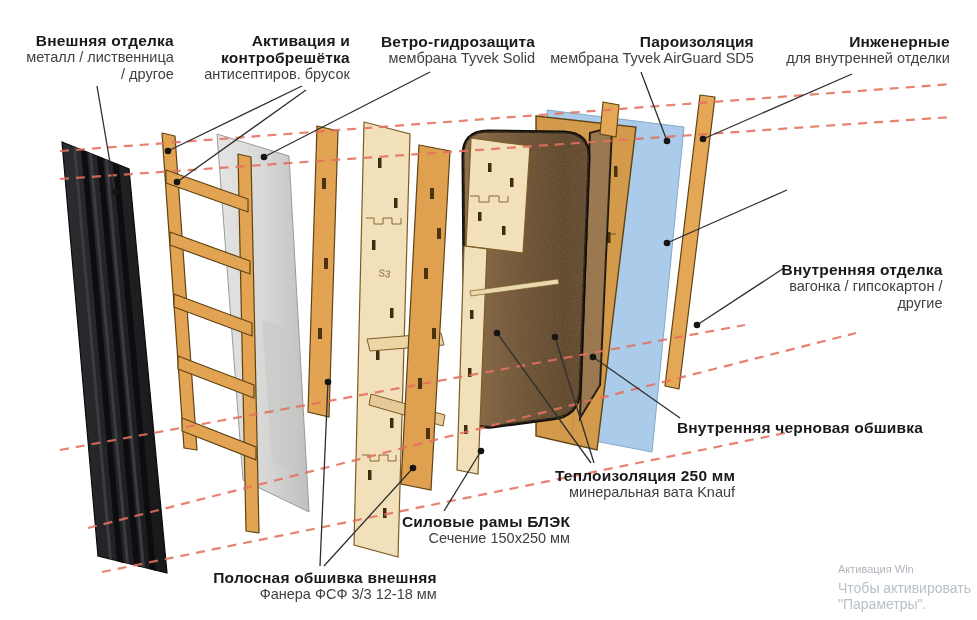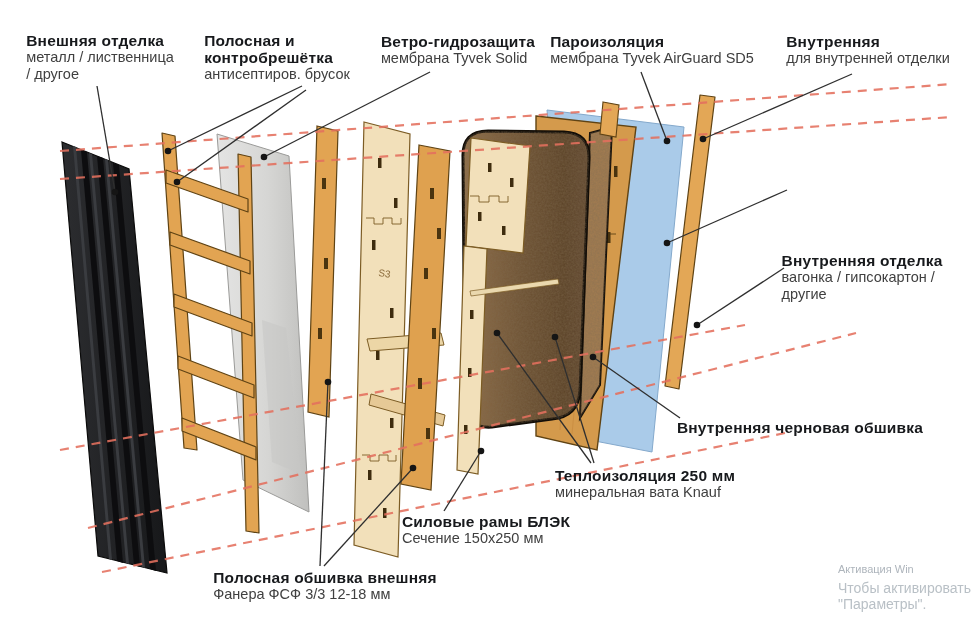"Внешняя отделка" .lbl { text-align: left -> right }
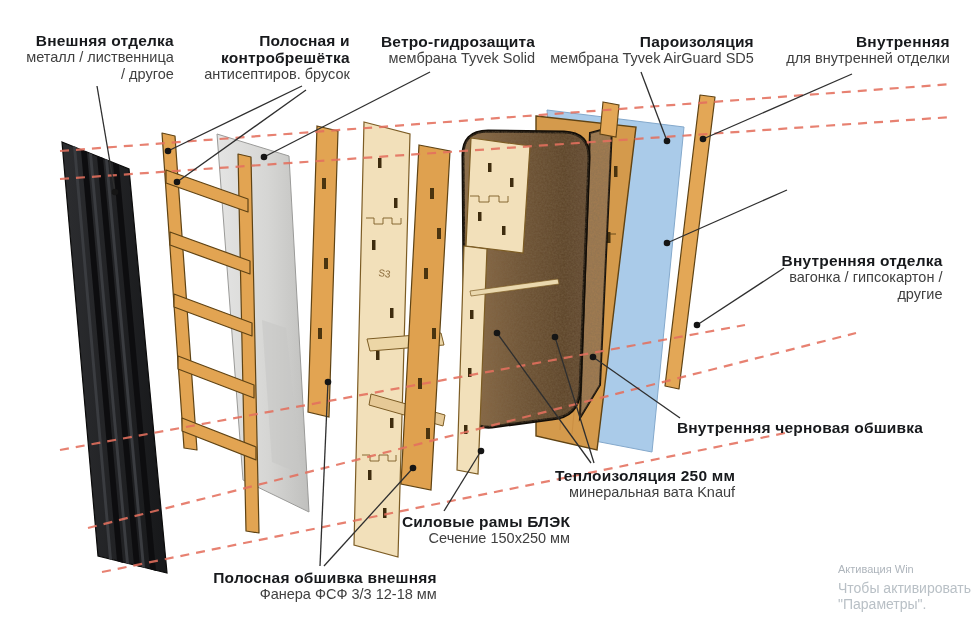"Полосная и" span.t { text: Полосная -> Активация }
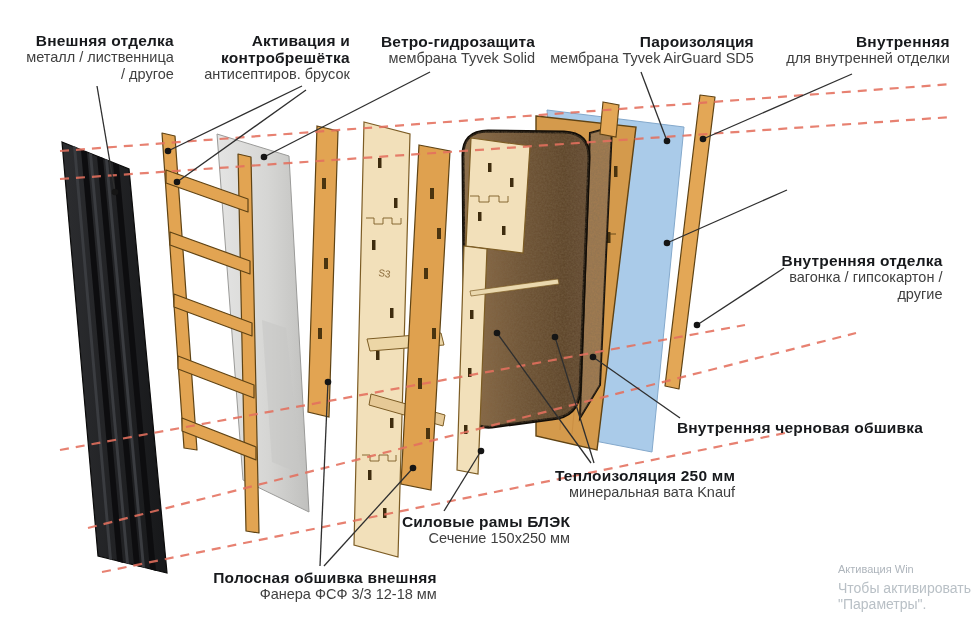"Внутренняя" span.t { text: Внутренняя -> Инженерные }
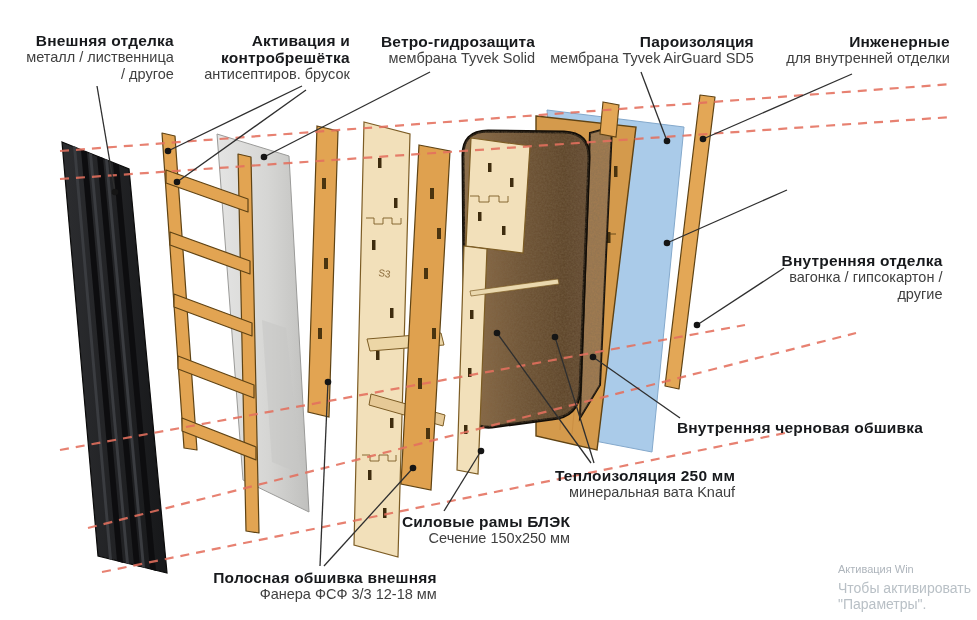"Внутренняя отделка" div.lbl { top: 252px -> 261px }
